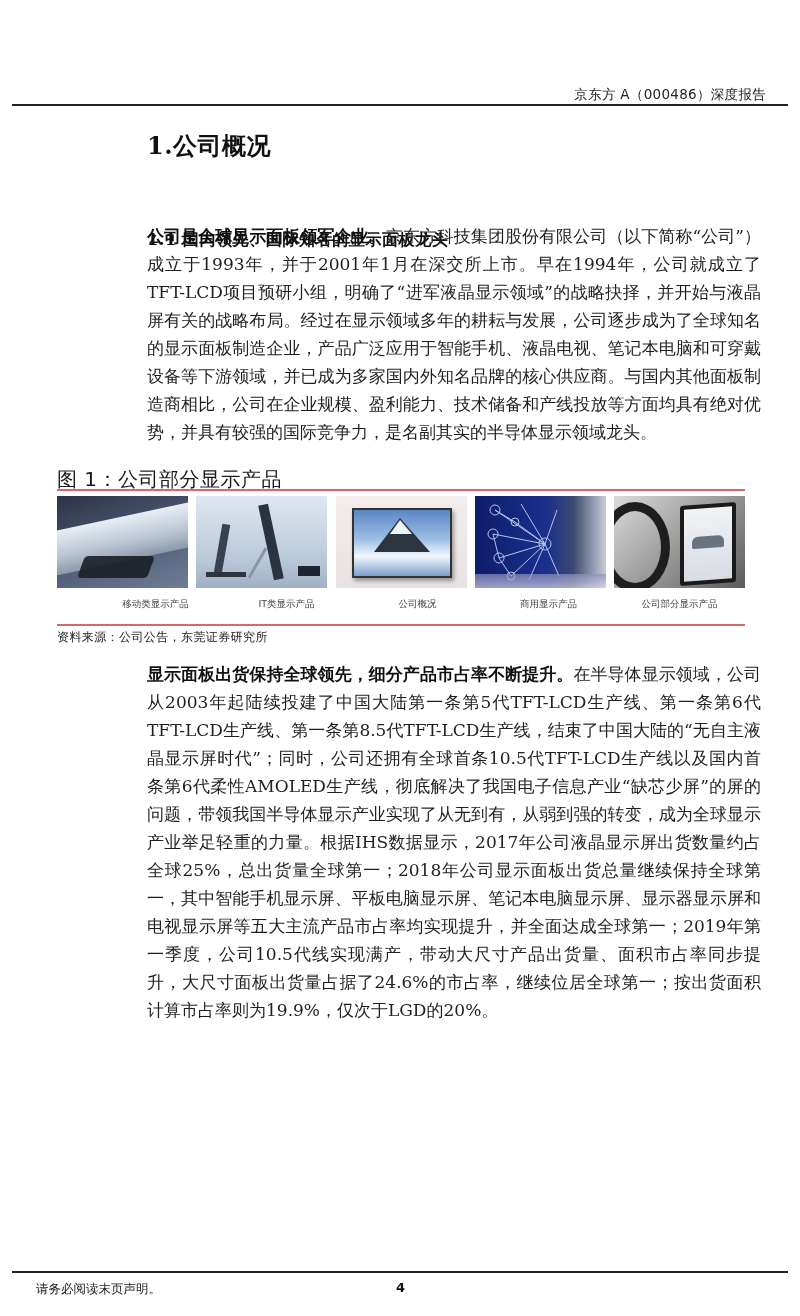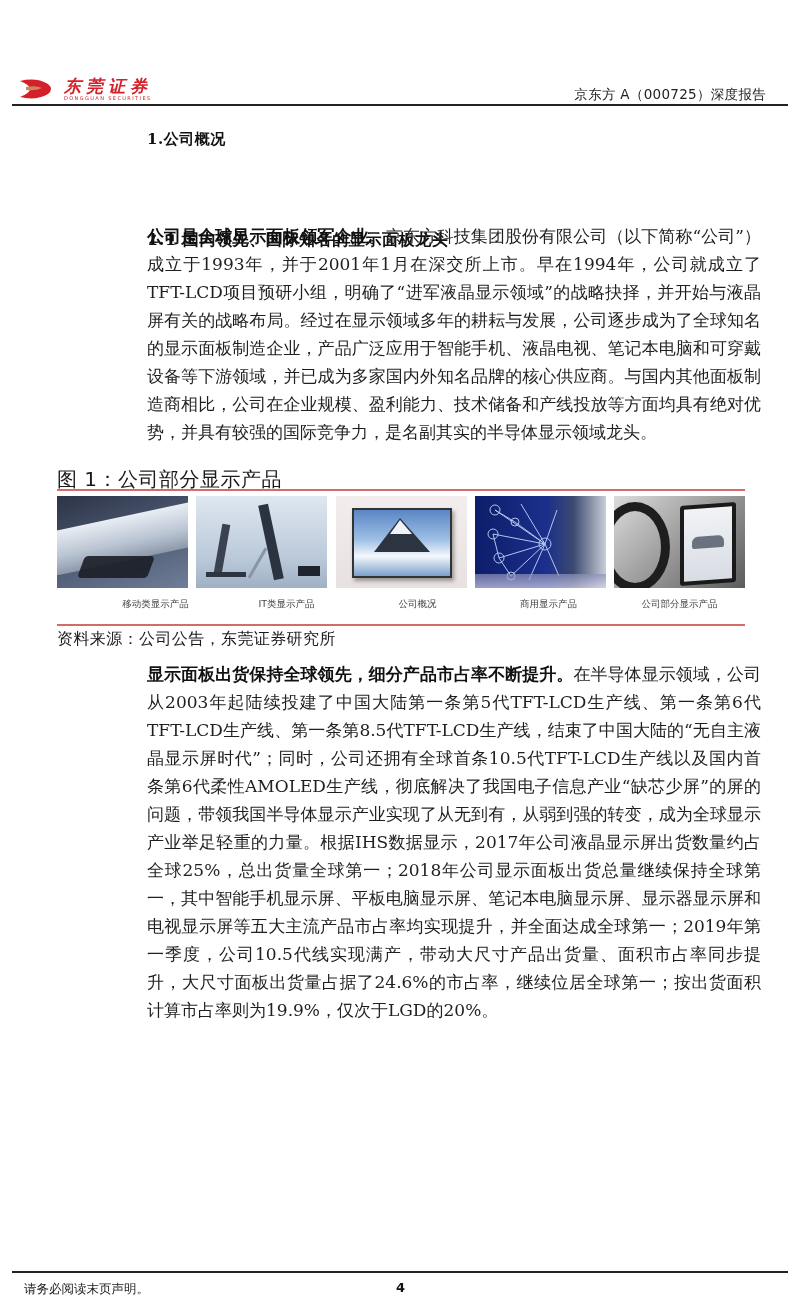"东莞证券" div.logo { html: <div> <div> <svg> <path></path> <path></path> </svg> </div> <div> <span>东莞证券</span> <span>DONGGUAN SECURITIES</span> </div> </div> -> none }
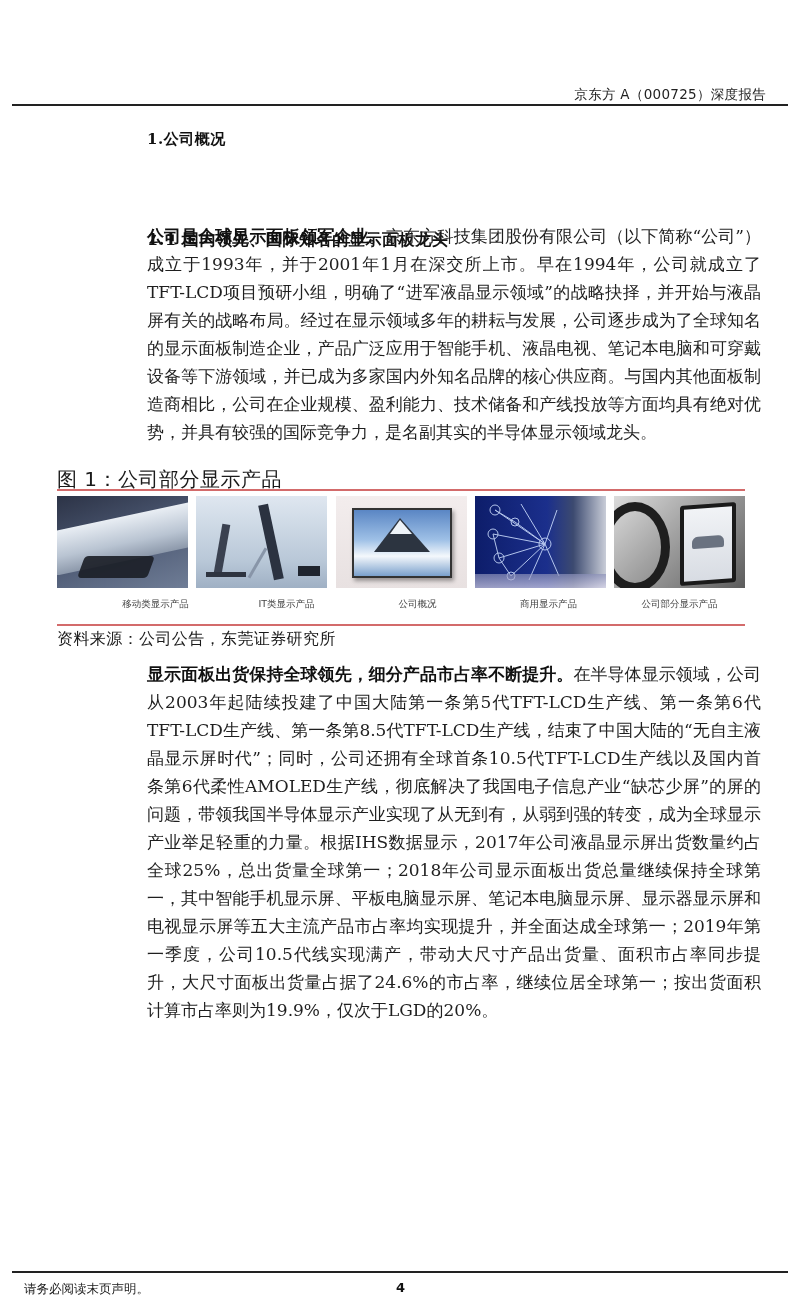"京东方 A（000725）深度报告" div.header-title { text: 000725 -> 000486 }
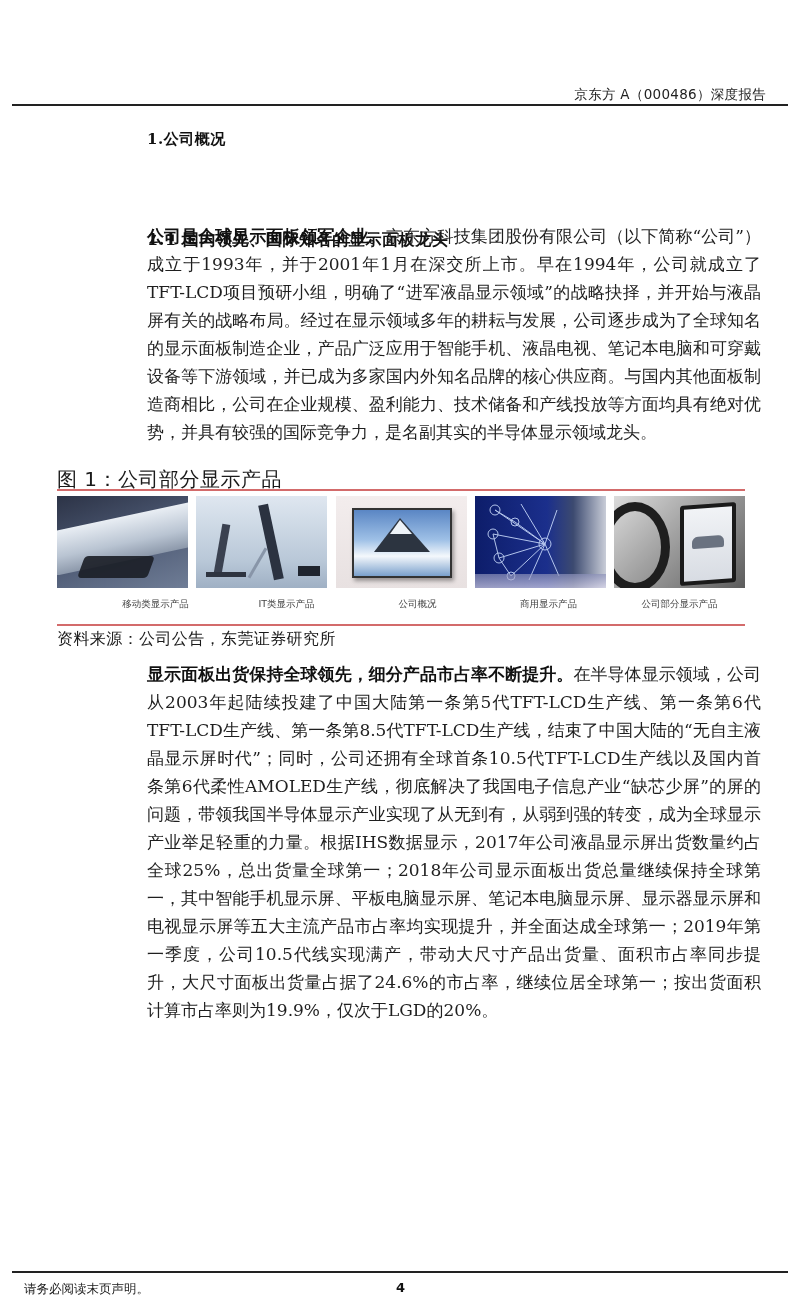"1.公司概况" .h1 { font-size: 15px -> 24px }
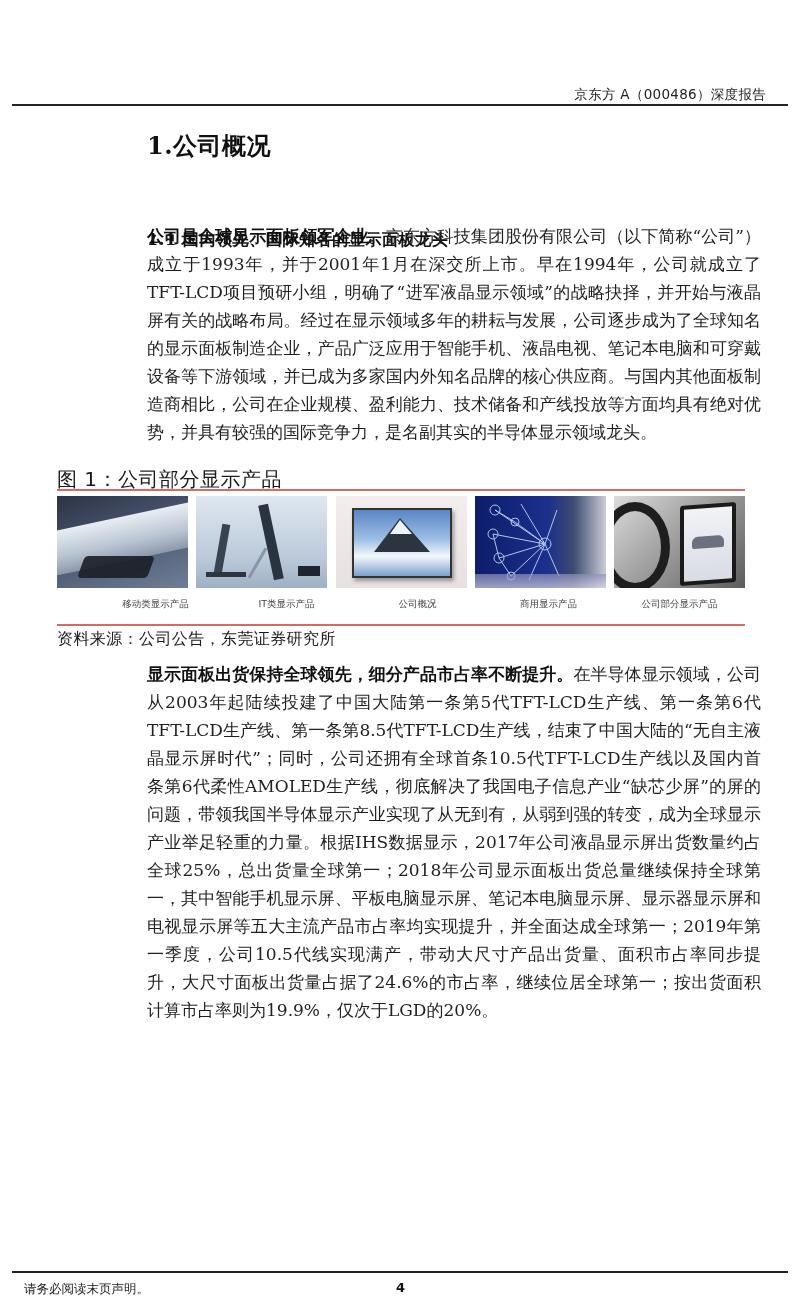"资料来源：公司公告，东莞证券研究所" .fig-source { font-size: 16px -> 12px }
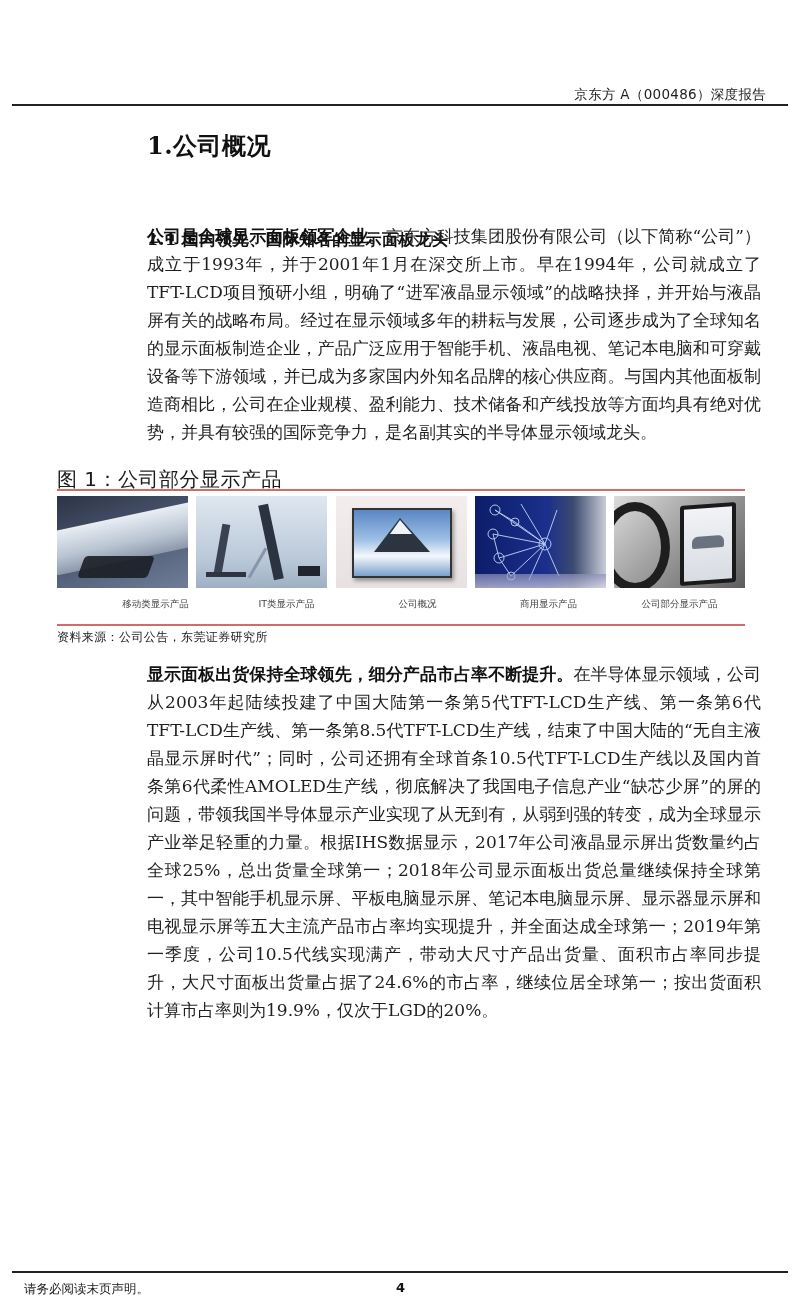"请务必阅读末页声明。" .footer-note { left: 24px -> 36px }
